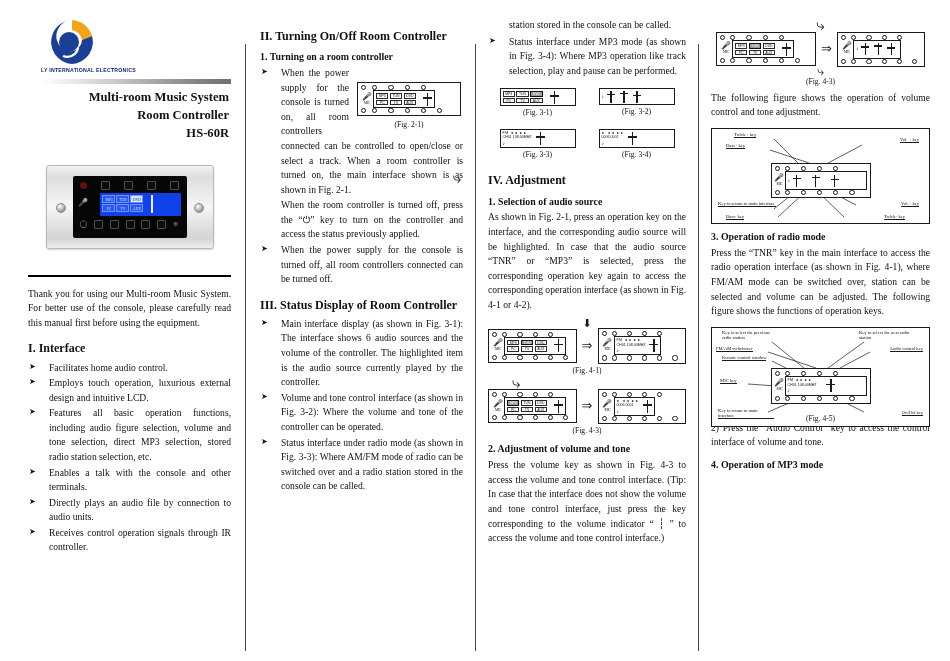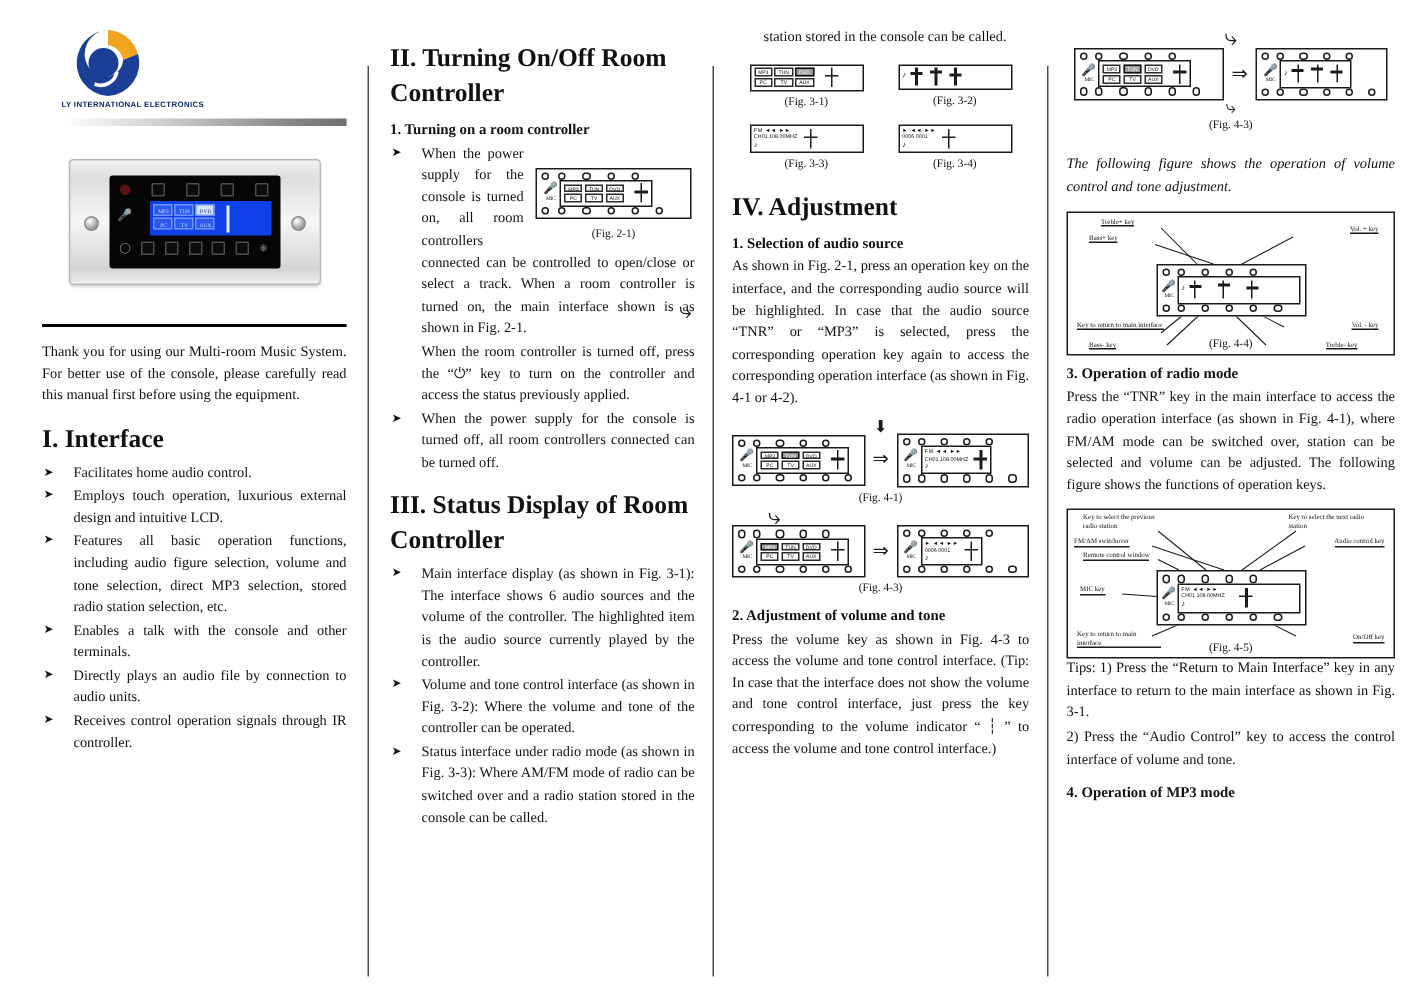"II. Turning On/Off Room Controller" h2.sec { font-size: 17px -> 12px }
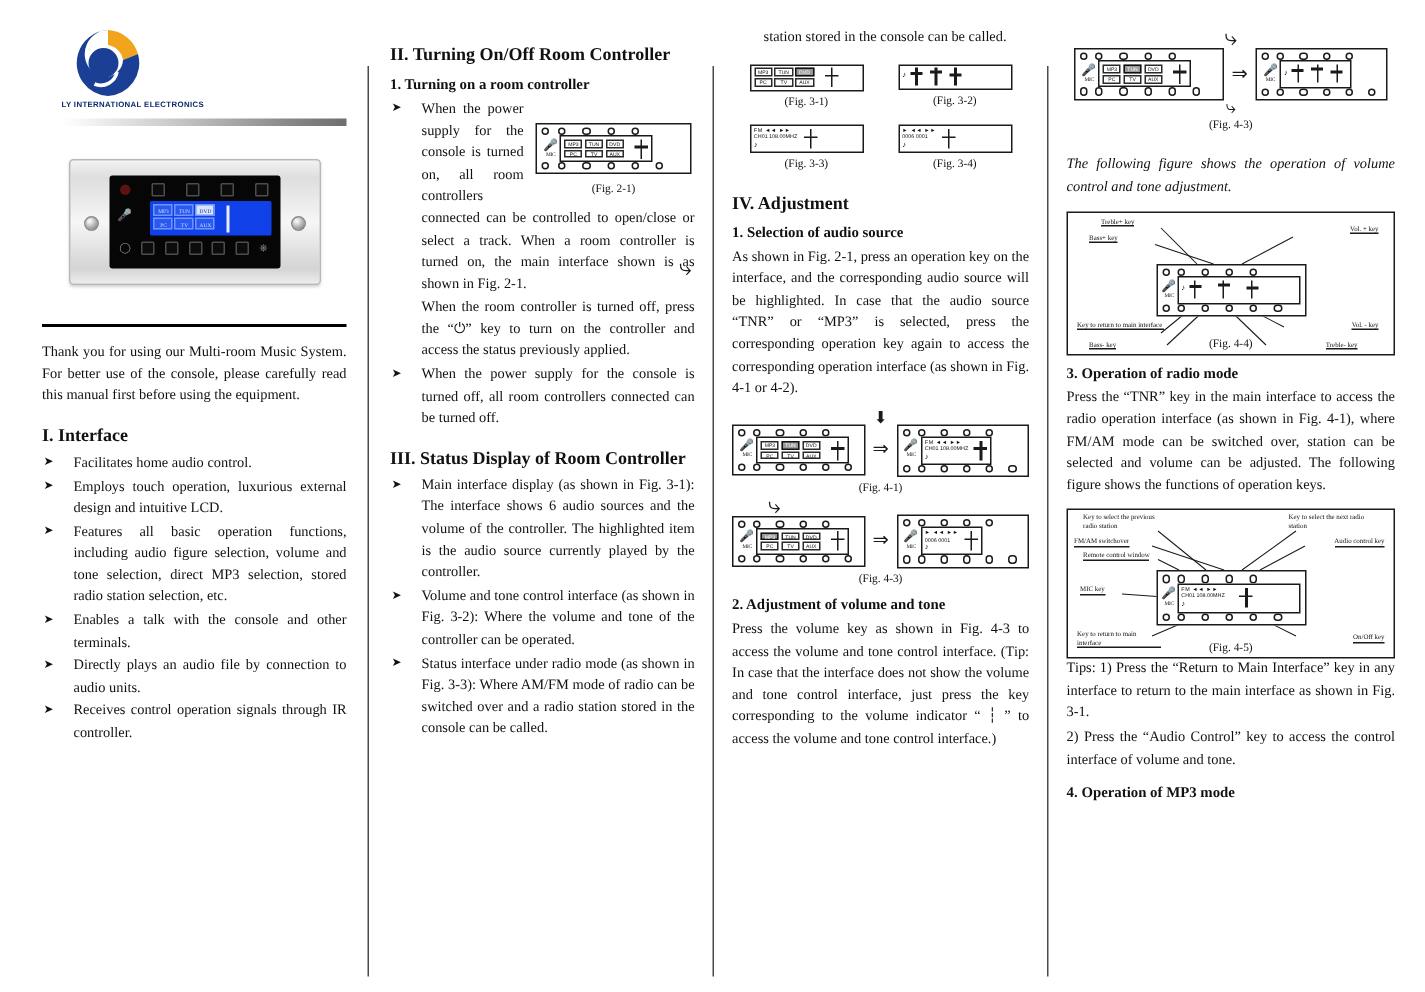"Status interface under MP3 mode" ul.bullets { html: none -> <ul> <li>Status interface under MP3 mode (as shown in Fig. 3-4): Where MP3 operation like track selection, play and pause can be performed.</li> </ul> }
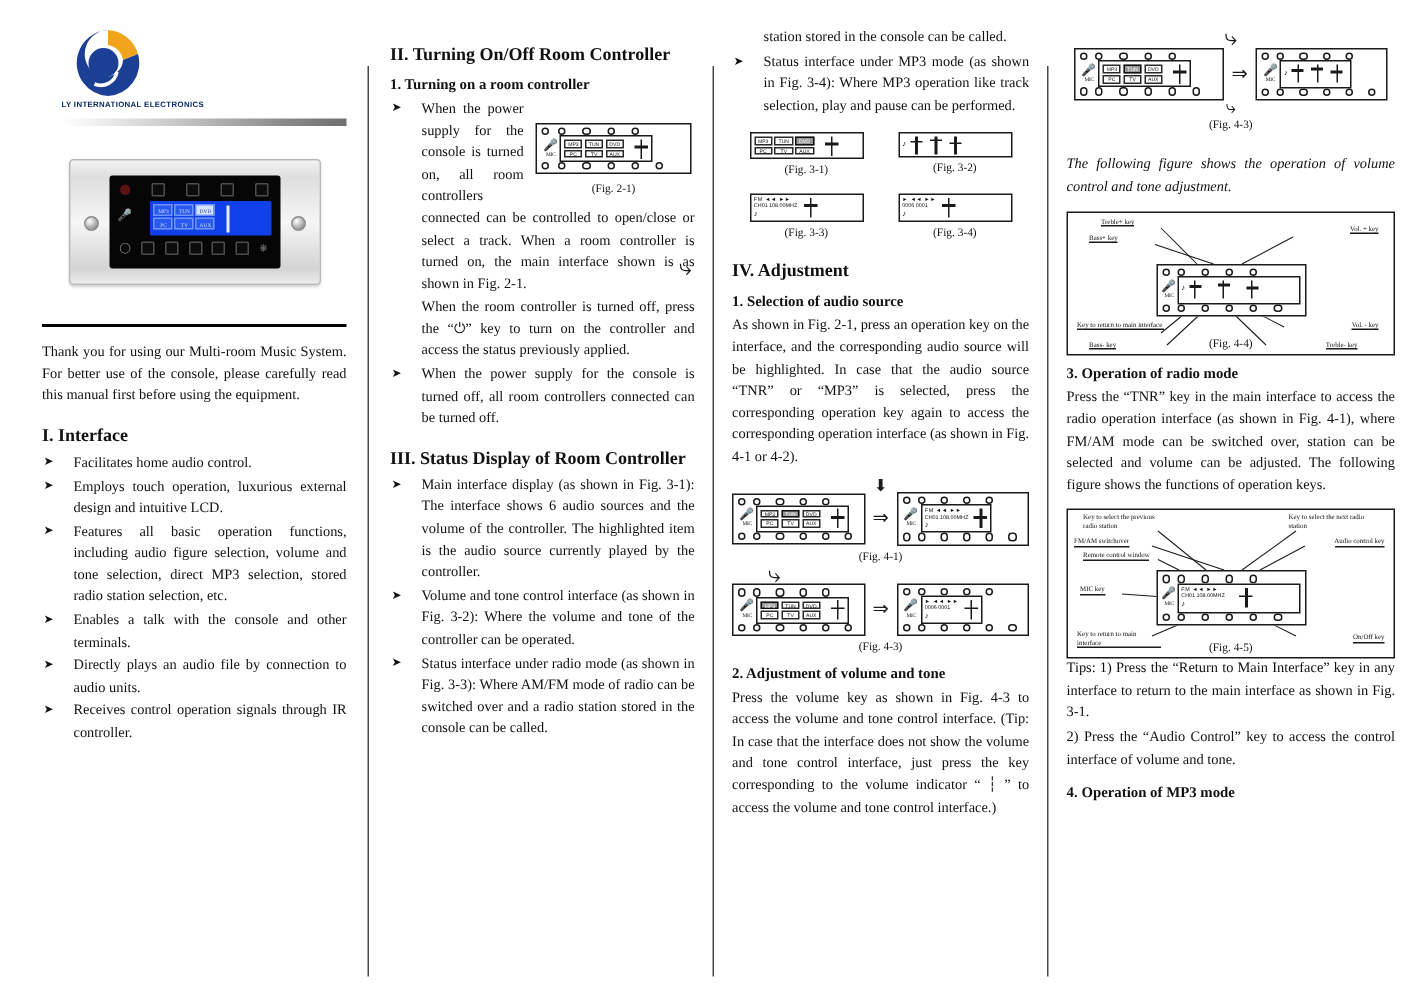"Multi-room Music System" div.title-block { html: none -> <div> <div>Multi-room Music System</div> <div>Room Controller</div> <div>HS-60R</div> </div> }
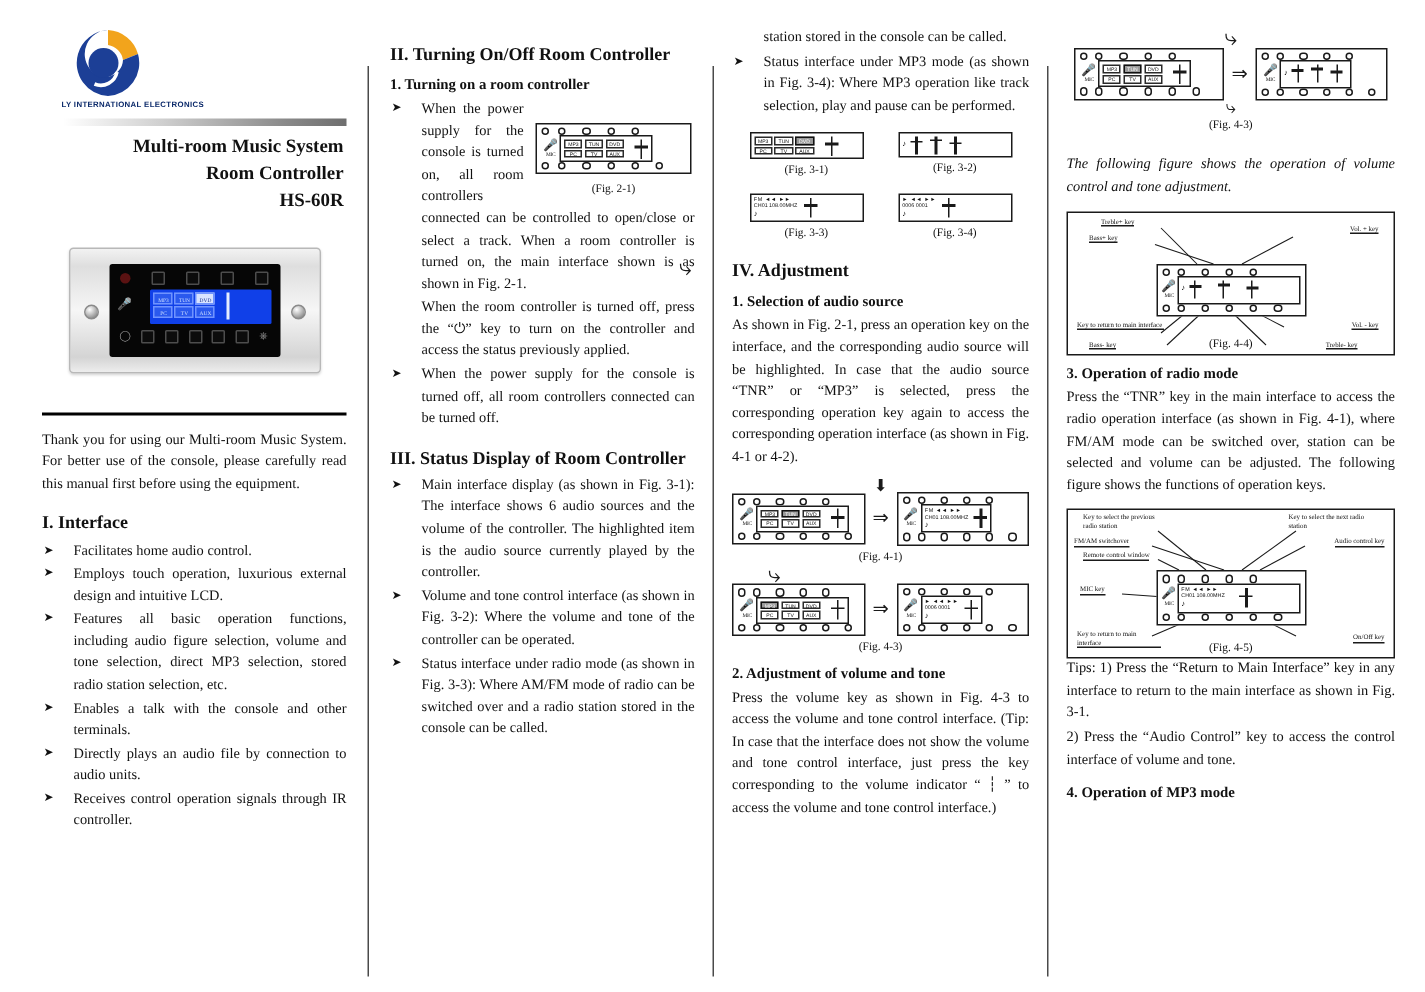"The following figure shows the" p.body { font-style: italic -> none; margin-top: 15px -> 3px }
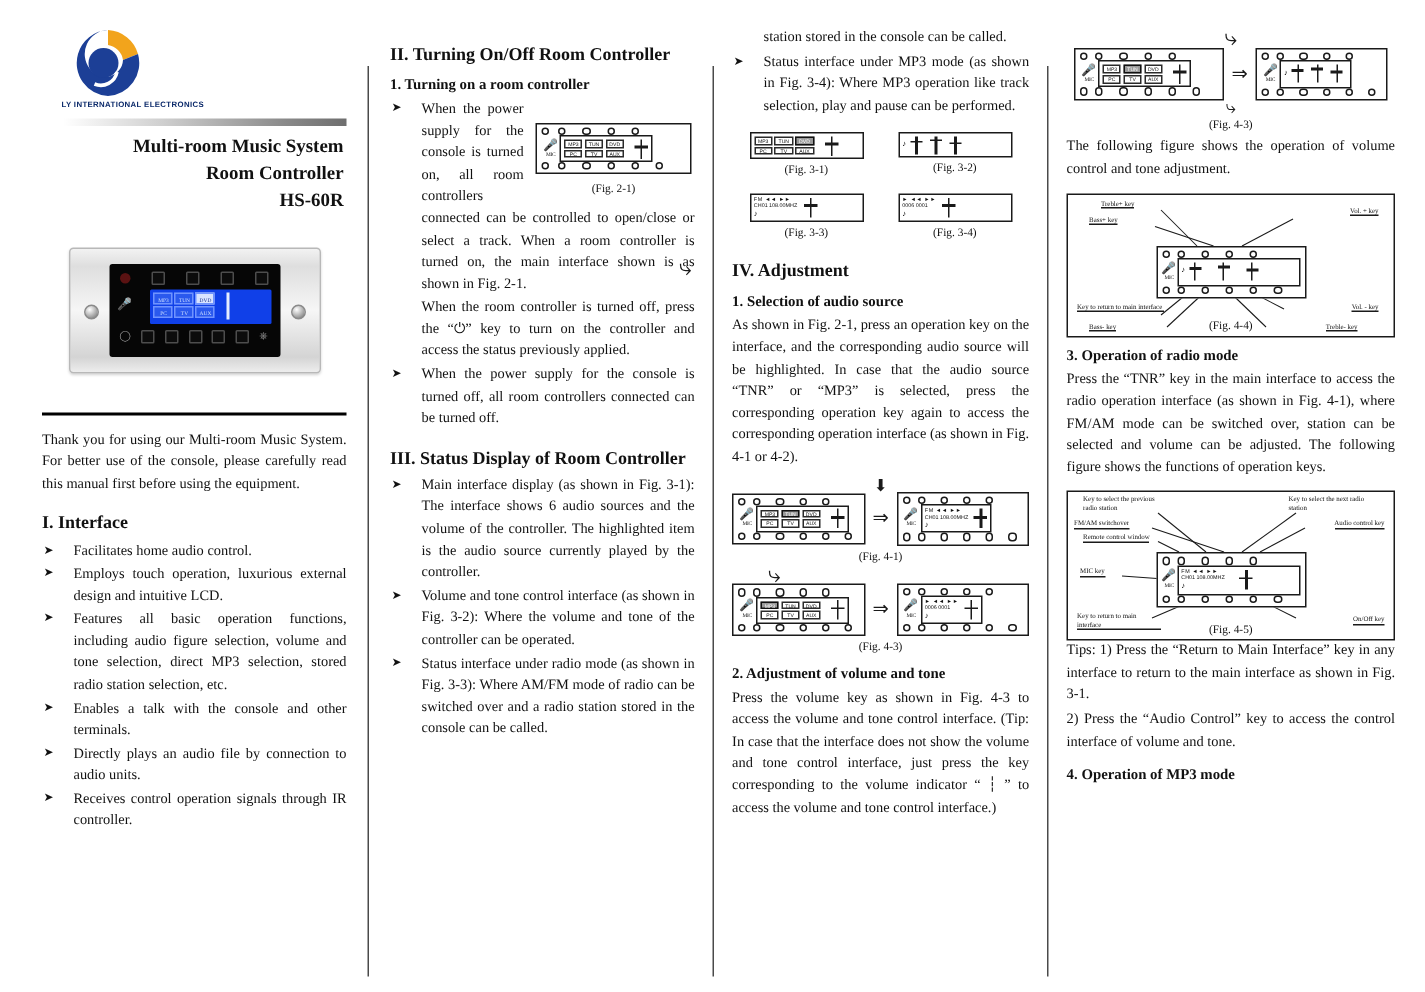"(Fig. 4-4)" div.figcap { html: <div>(Fig. 4-4)</div> -> none }
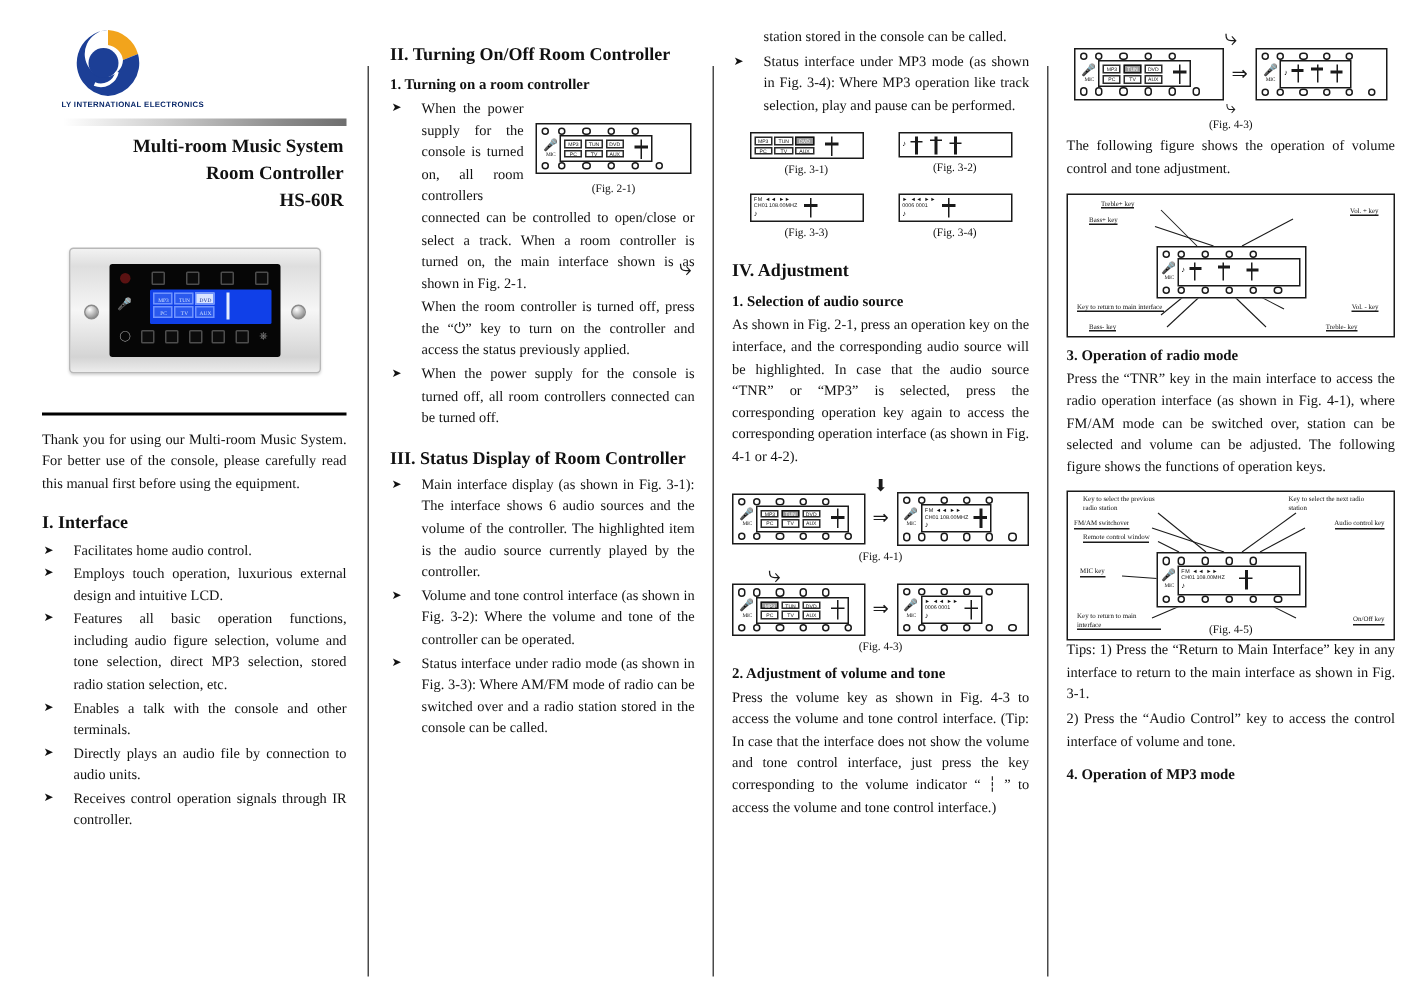"Tips: 1) Press the “Return" p.body { html: <p>Tips: 1) Press the “Return to Main Interface” key in any interface to return to the main interface as shown in Fig. 3-1.</p> -> none }
